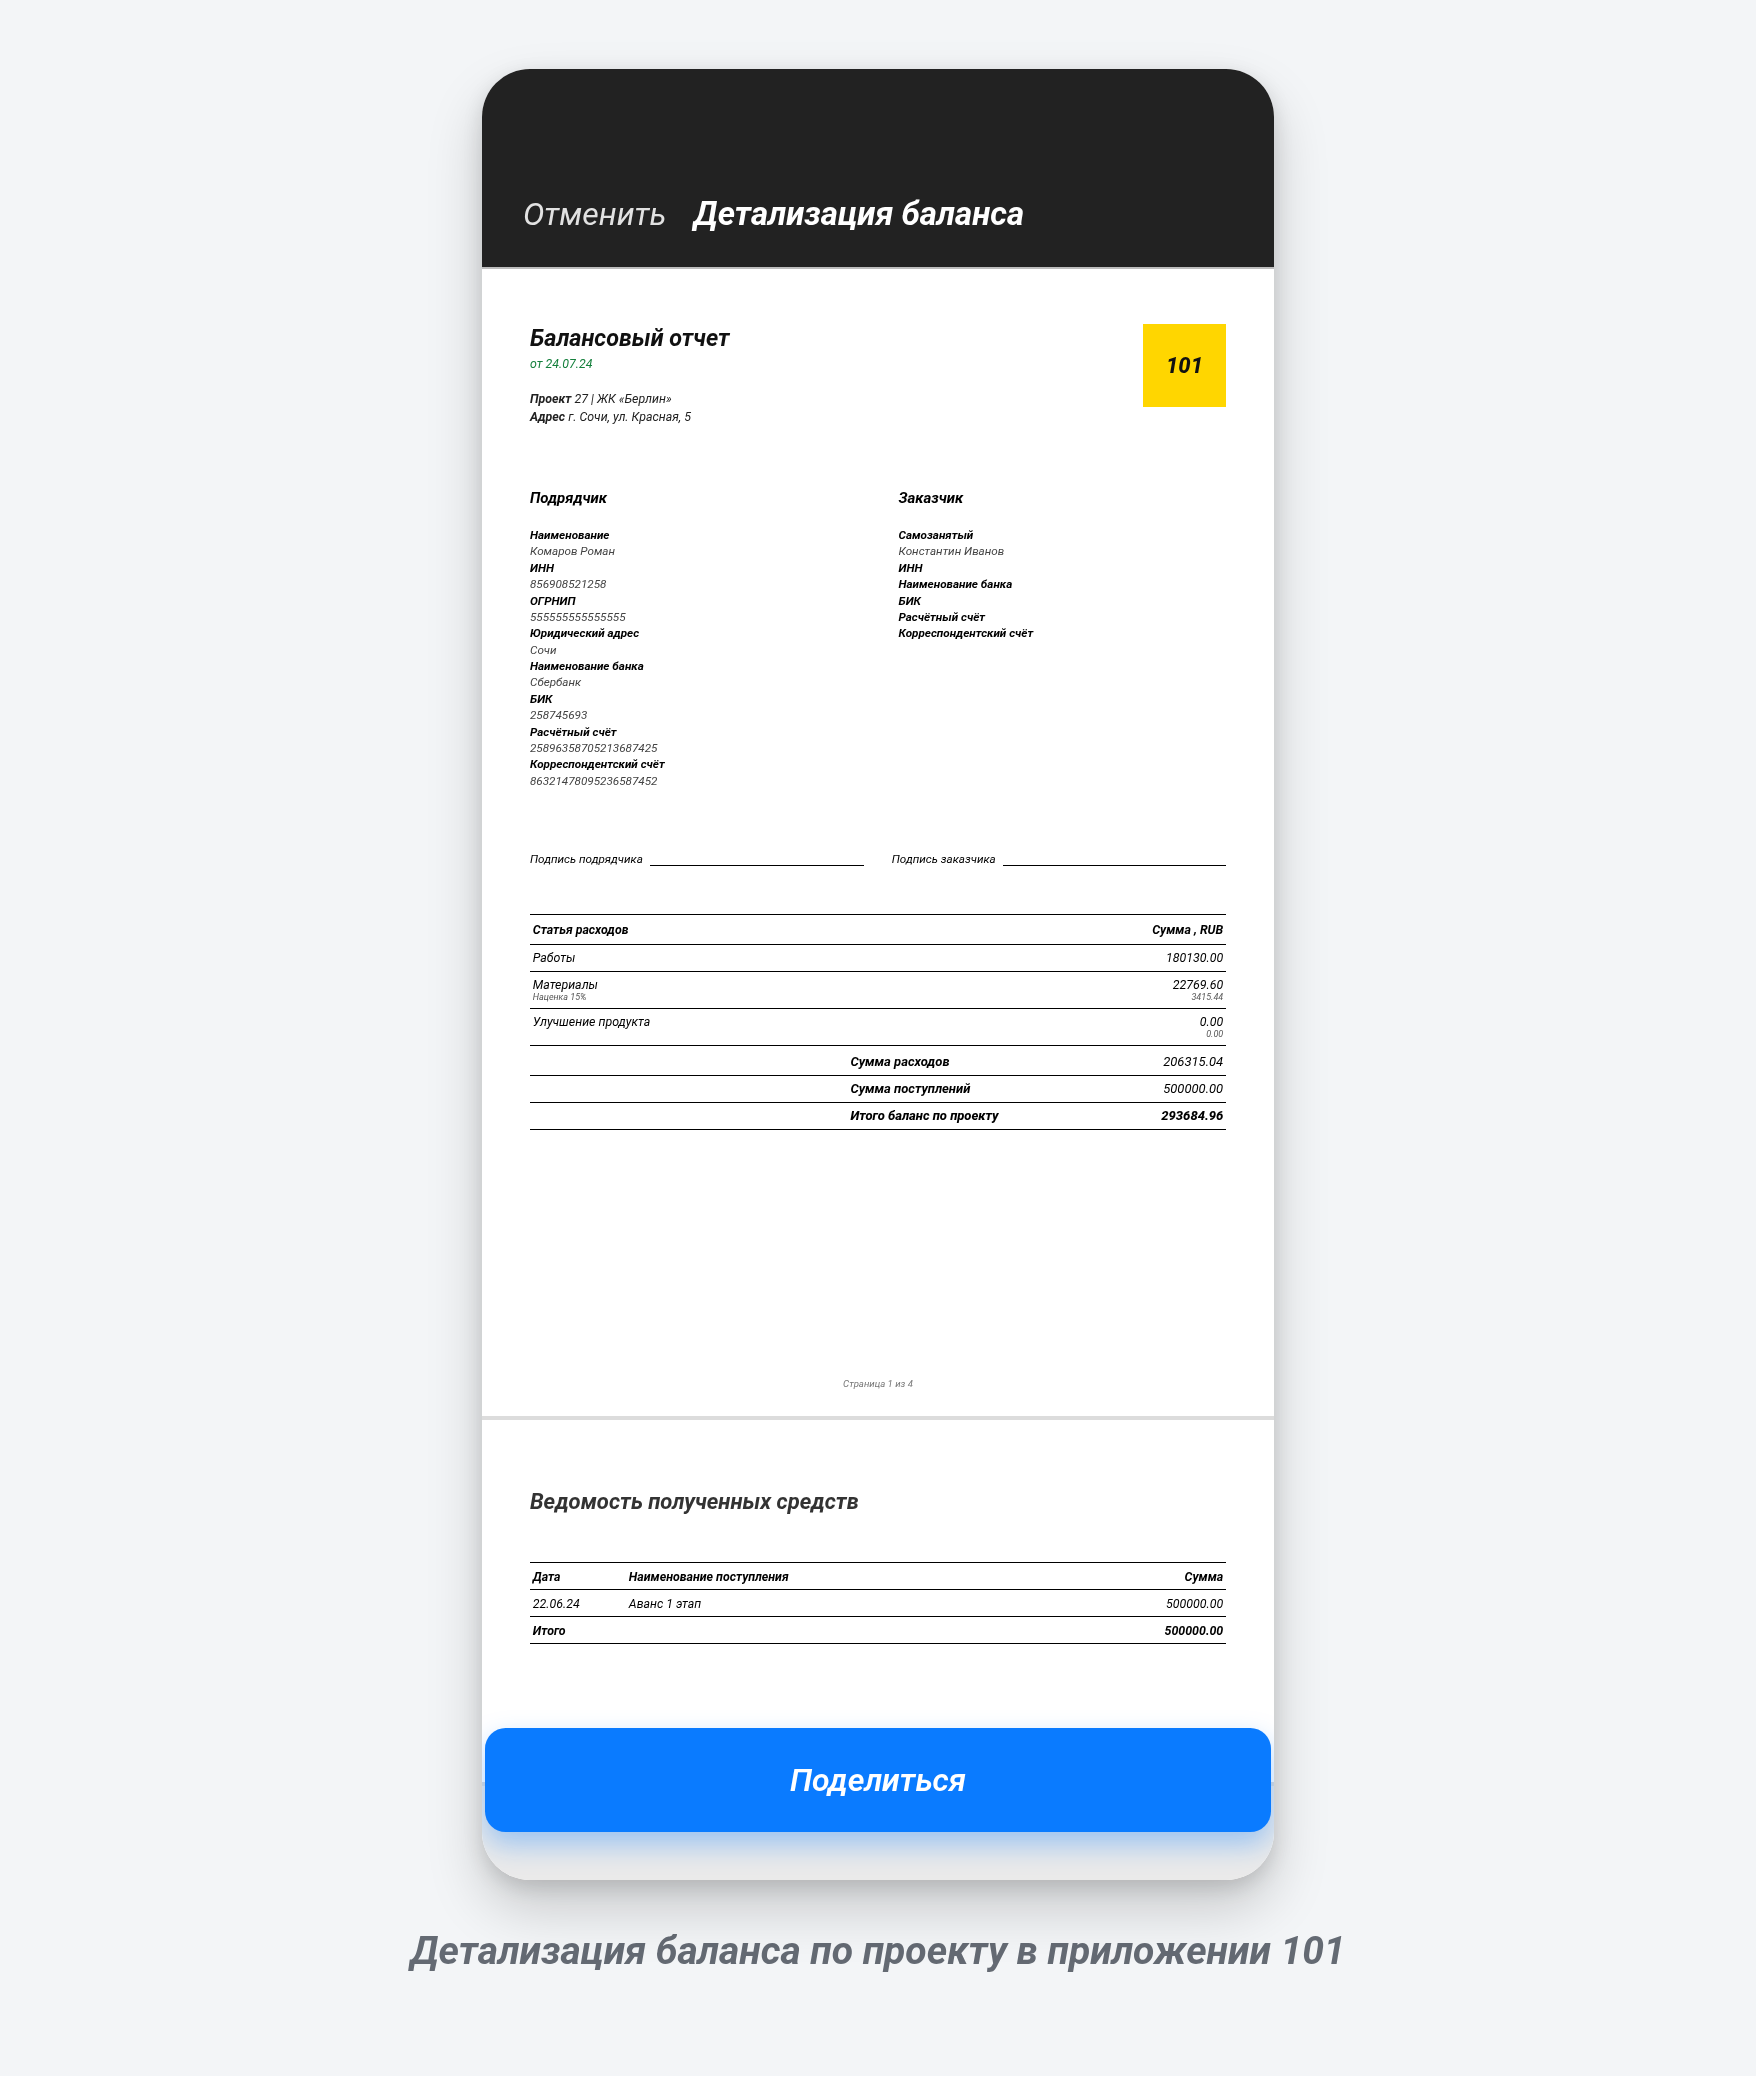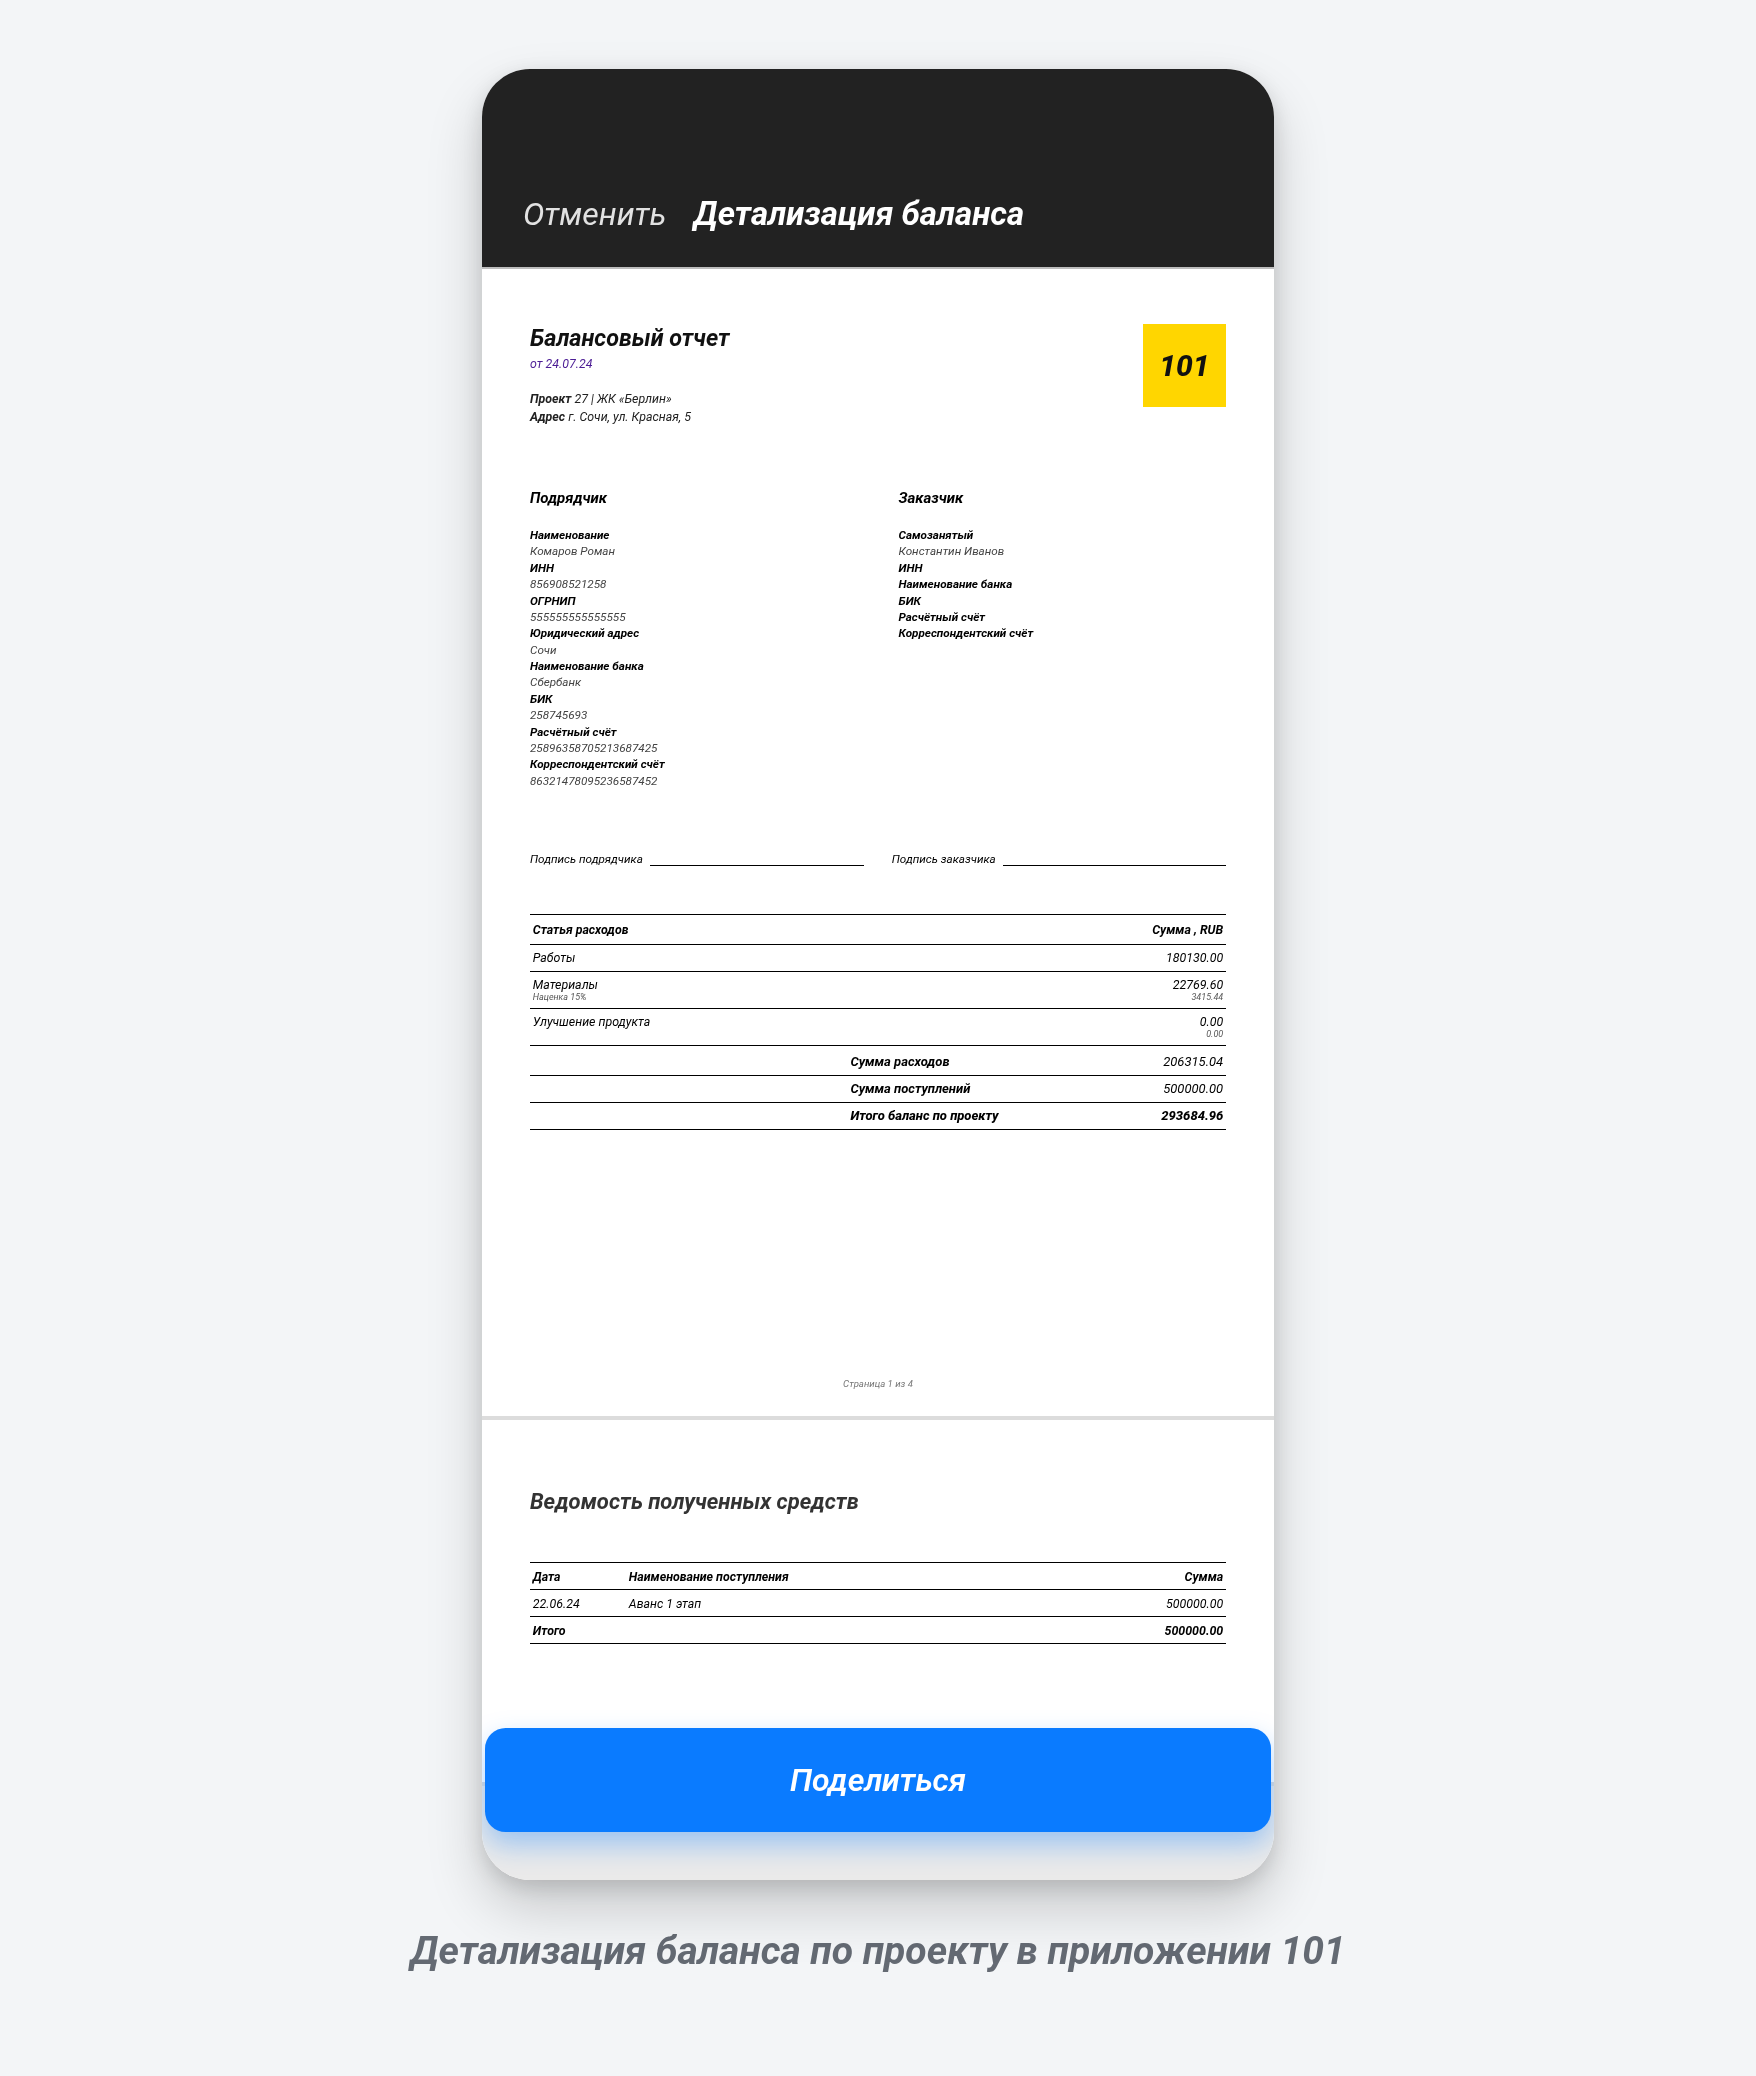"от 24.07.24" .rpt-date { color: #4c1d95 -> #15803d }
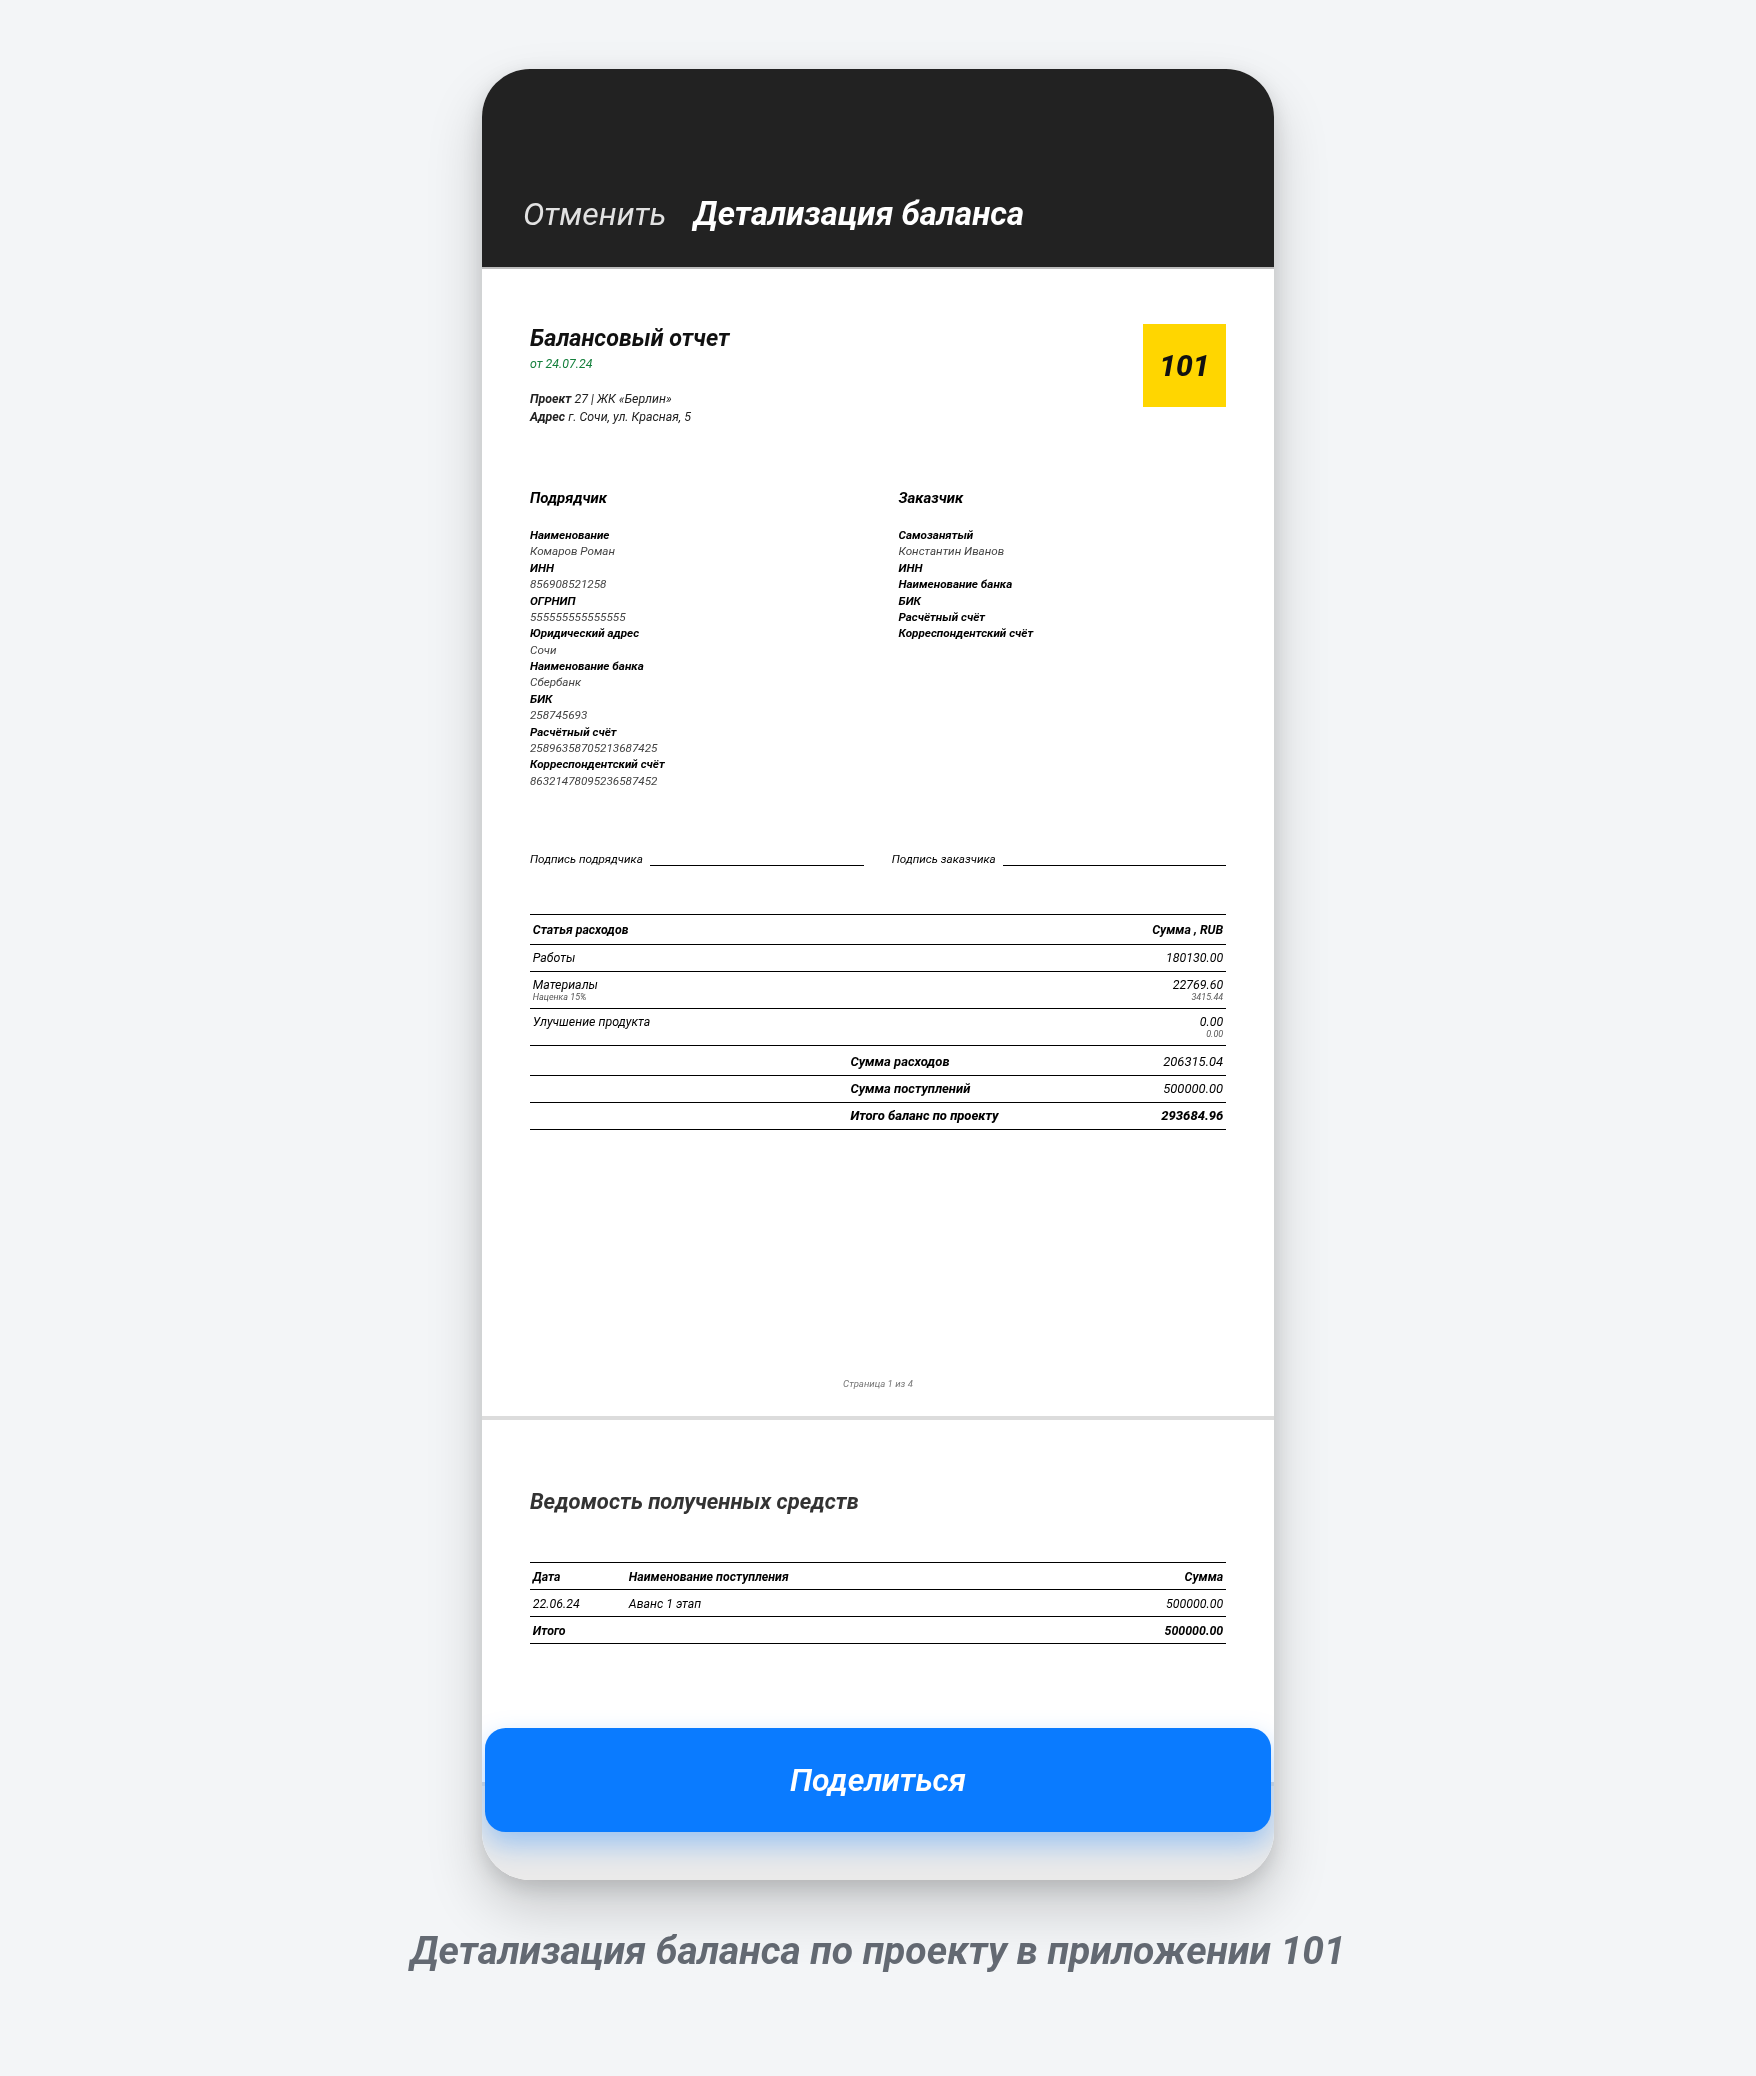"101" .logo { font-size: 30px -> 22px }
